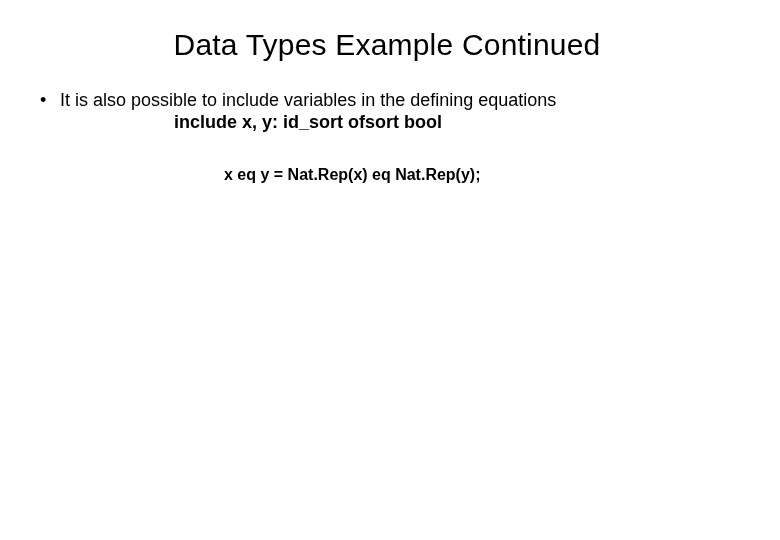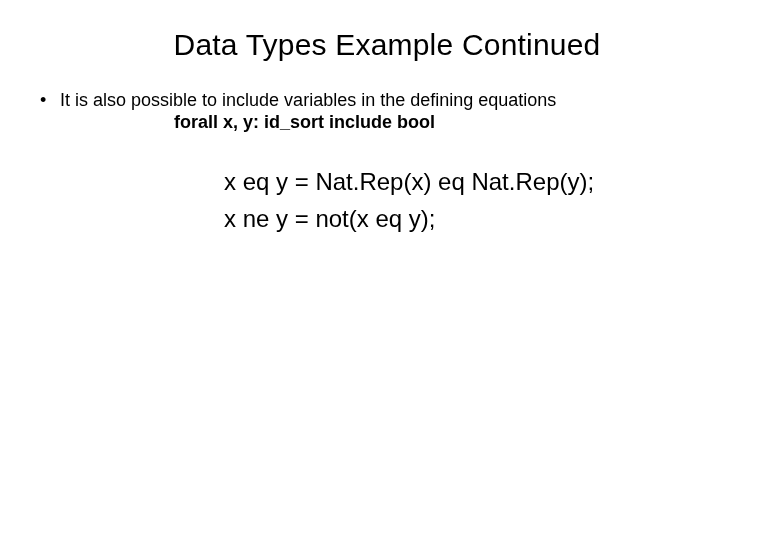"forall x, y: id_sort include" div.forall-line { text: forall  x, y: id_sort   include -> include  x, y: id_sort   ofsort }
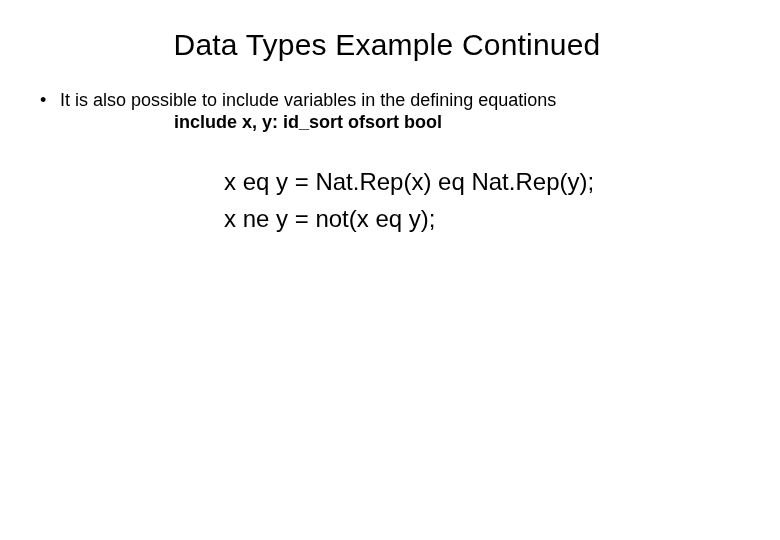"x eq y = Nat.Rep(x)" .eq-line { font-size: 24px -> 16px; font-weight: 400 -> 700 }
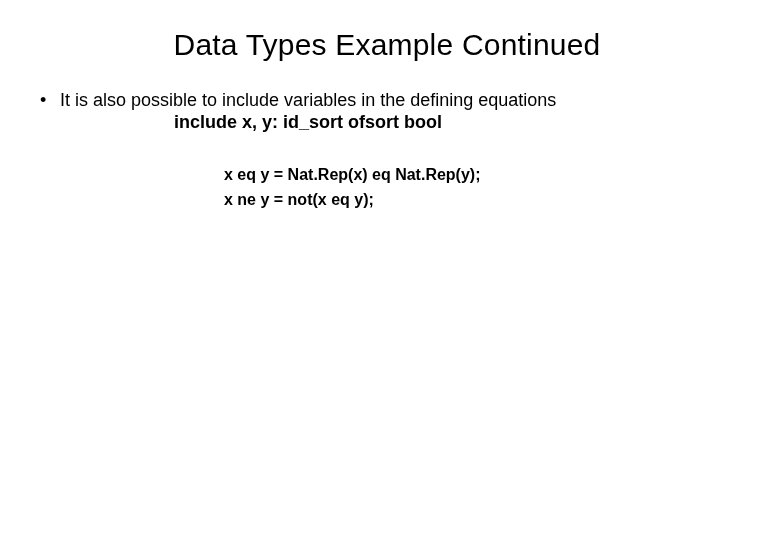"x ne y = not(x" div.eq-line { html: <div>x ne y = not(x eq y);</div> -> none }
